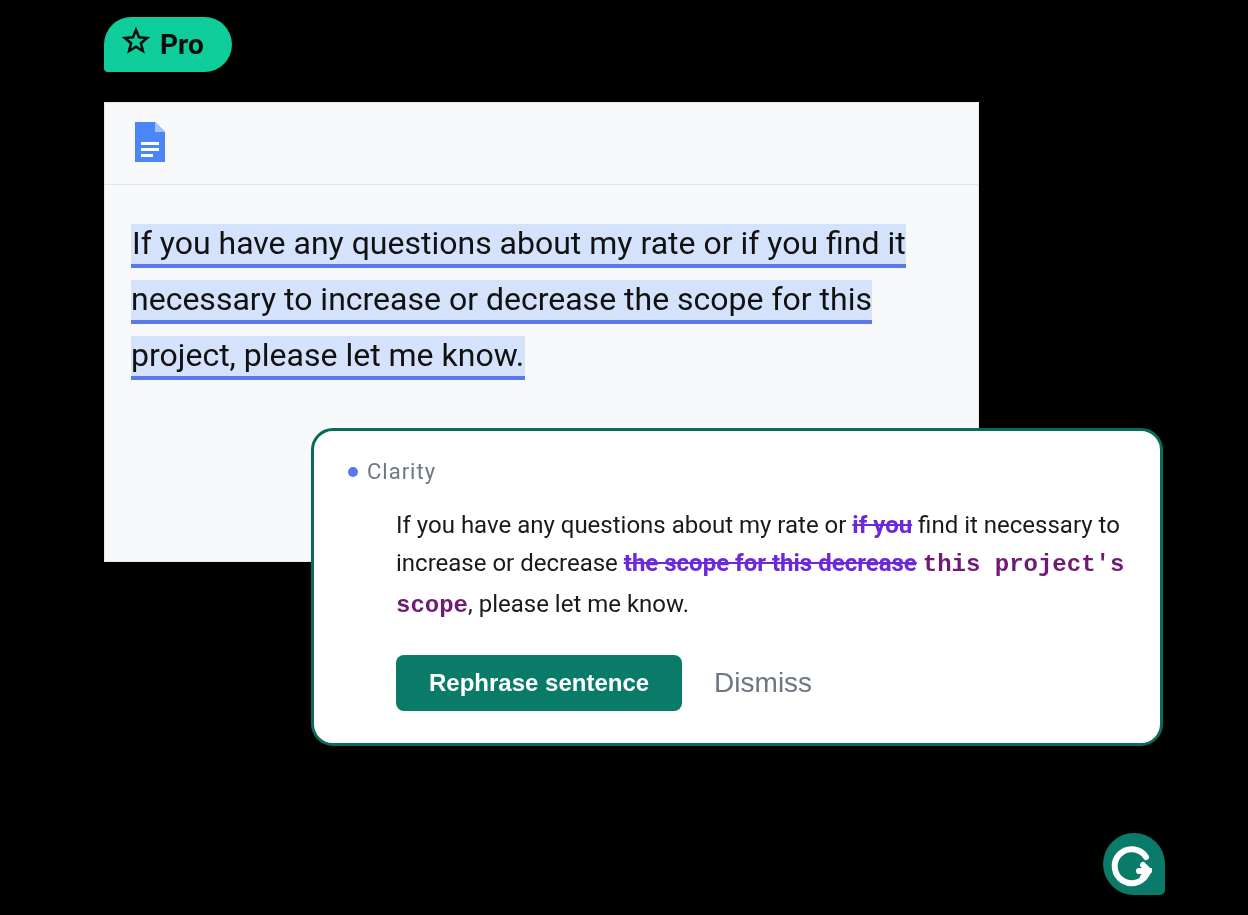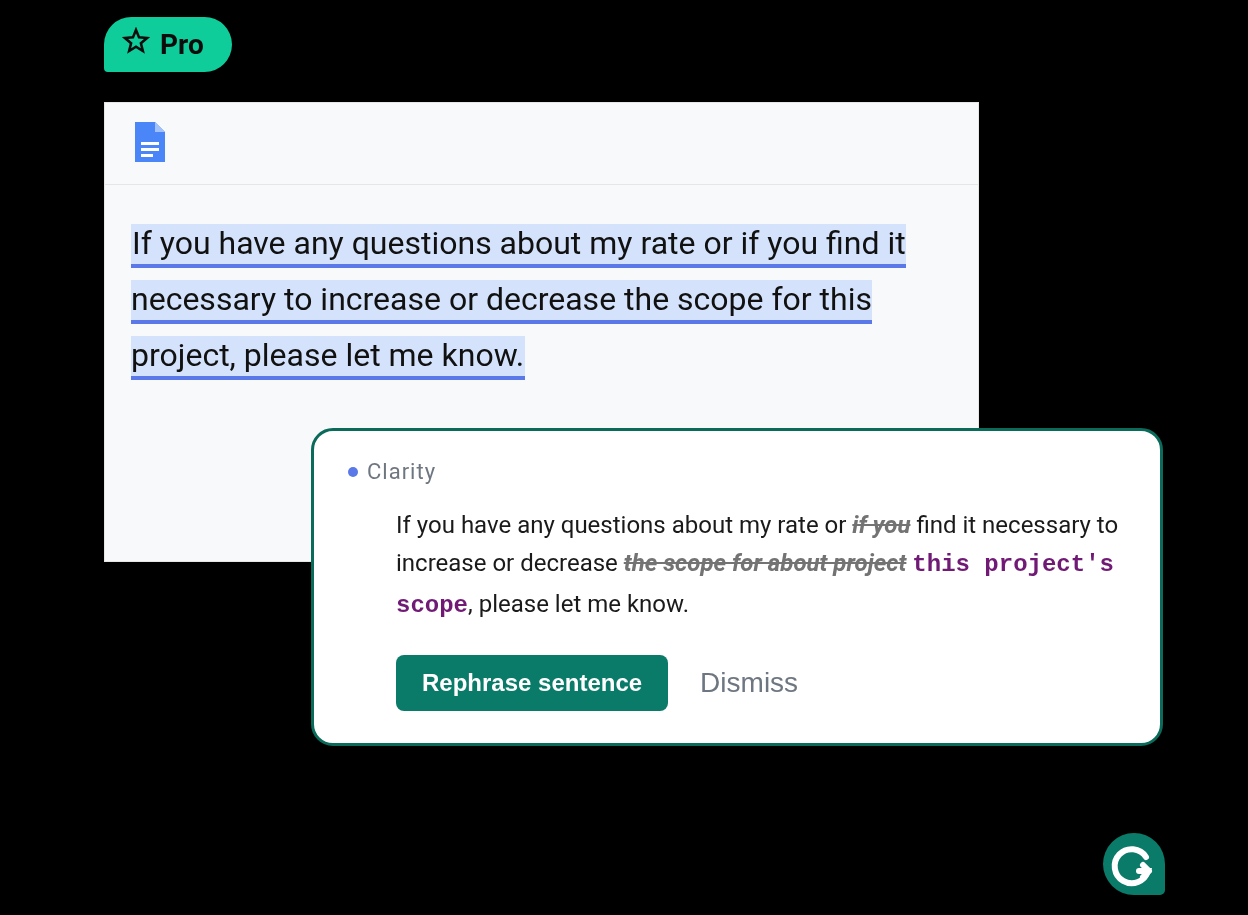"if you" .strike { color: #737373 -> #6d28d9; font-style: italic -> none }
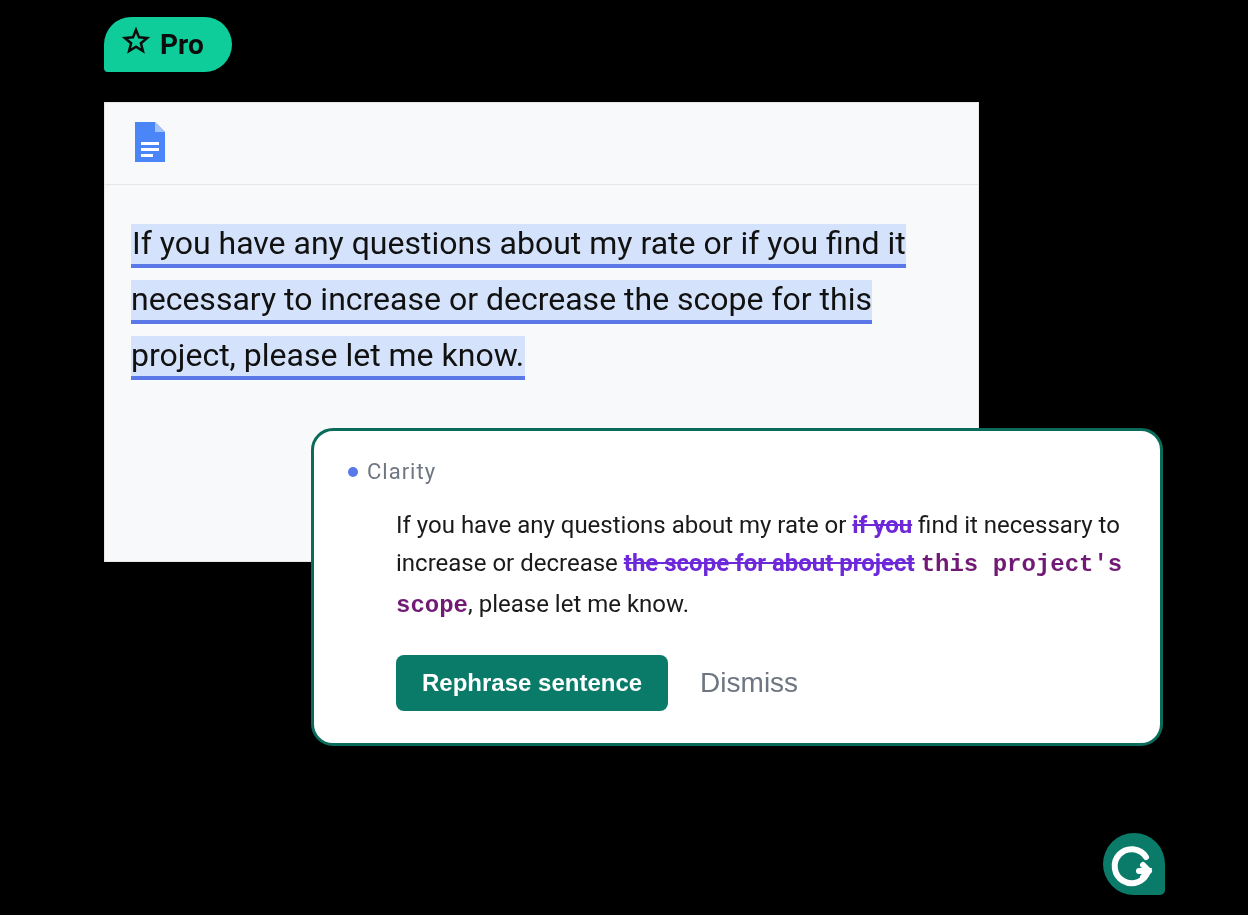"the scope for about project" span.strike { text: about project -> this decrease }
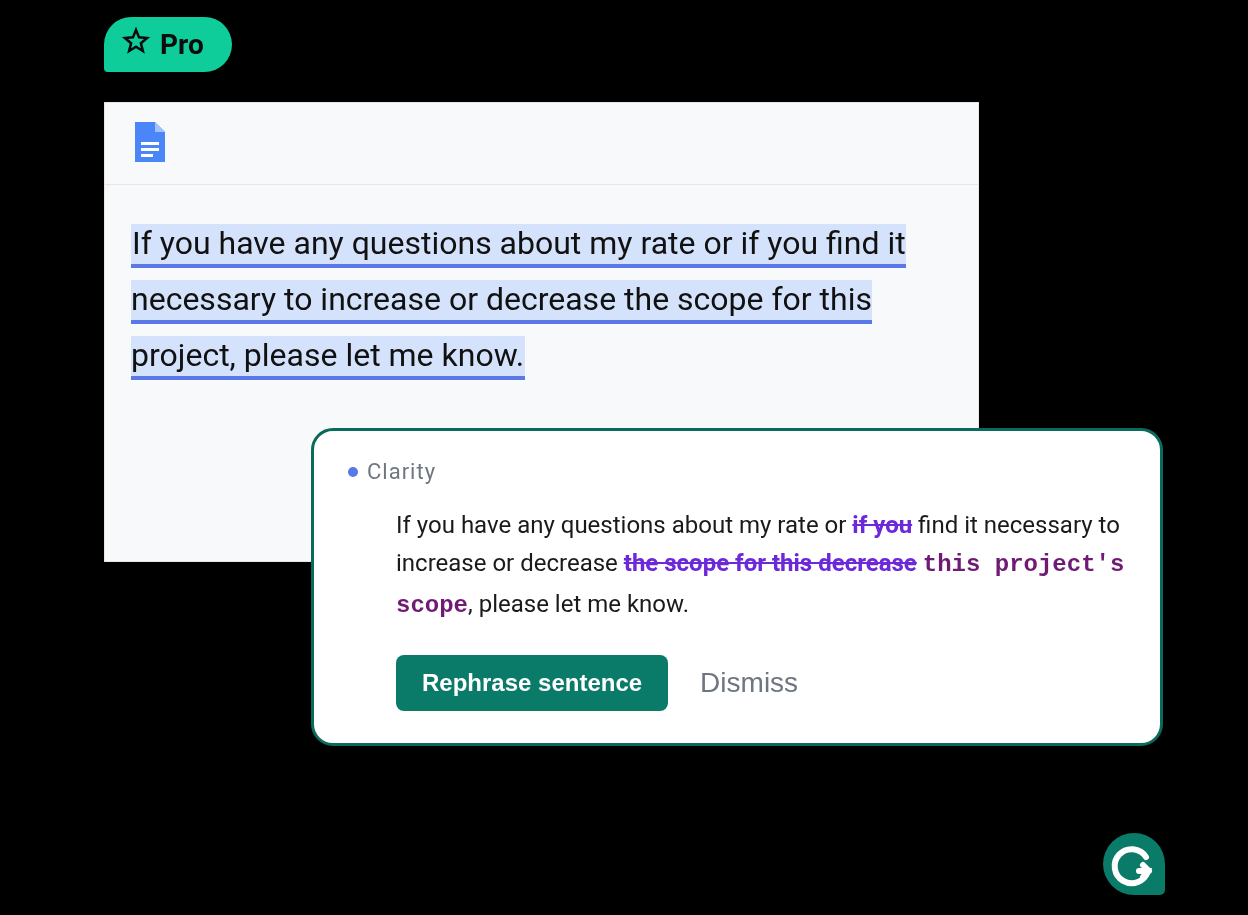"Rephrase sentence" .btn-primary { padding: 14px 26px -> 14px 33px }
